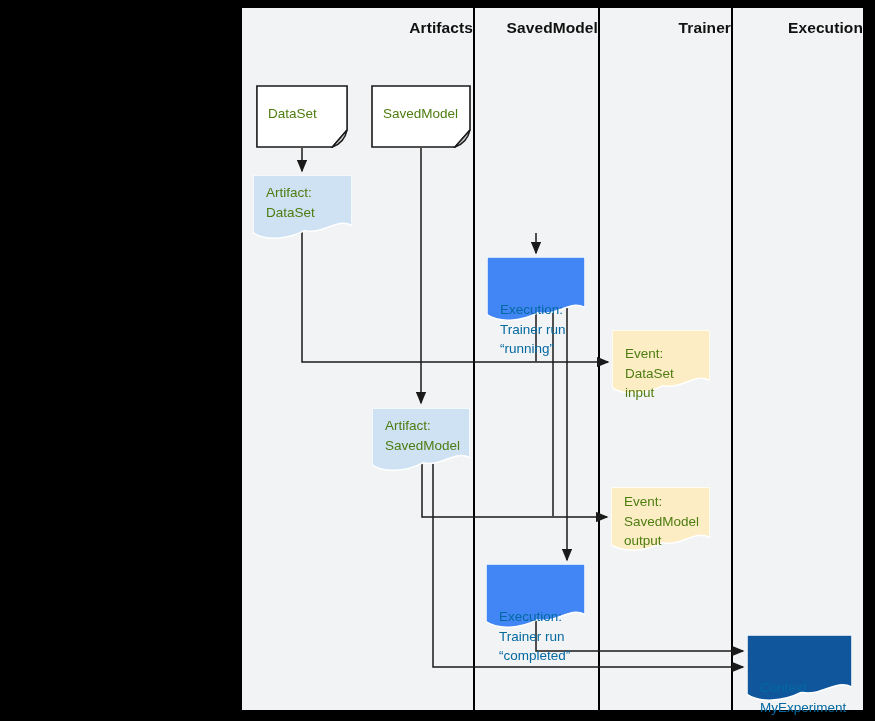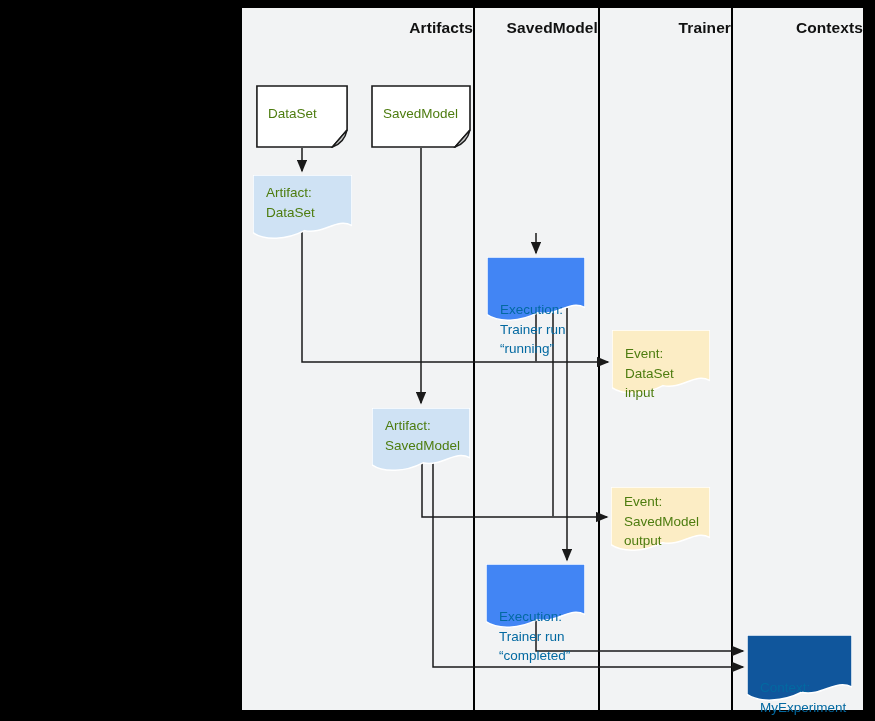"Contexts" div.col-header { text: Contexts -> Execution }
